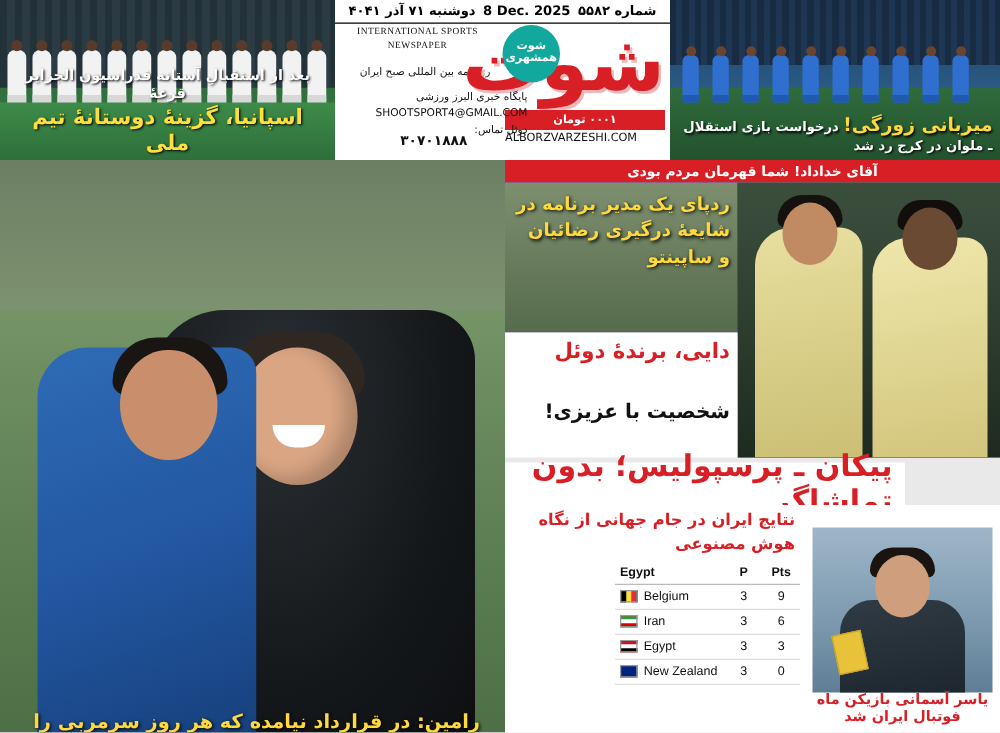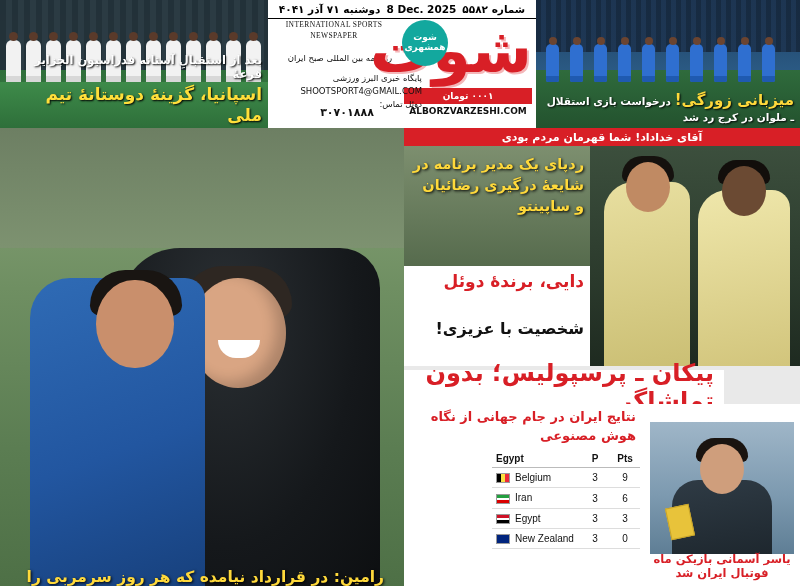"بعد از استقبالِ آستانه فدراسیون" .mast-left .headline { text-align: right -> center }
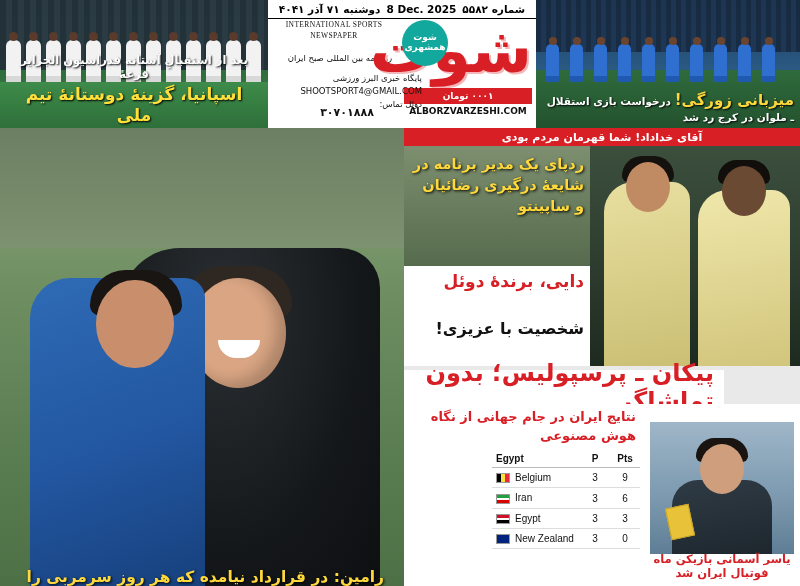"ALBORZVARZESHI.COM" .mast-site { font-weight: bold -> normal; text-align: center -> left }
